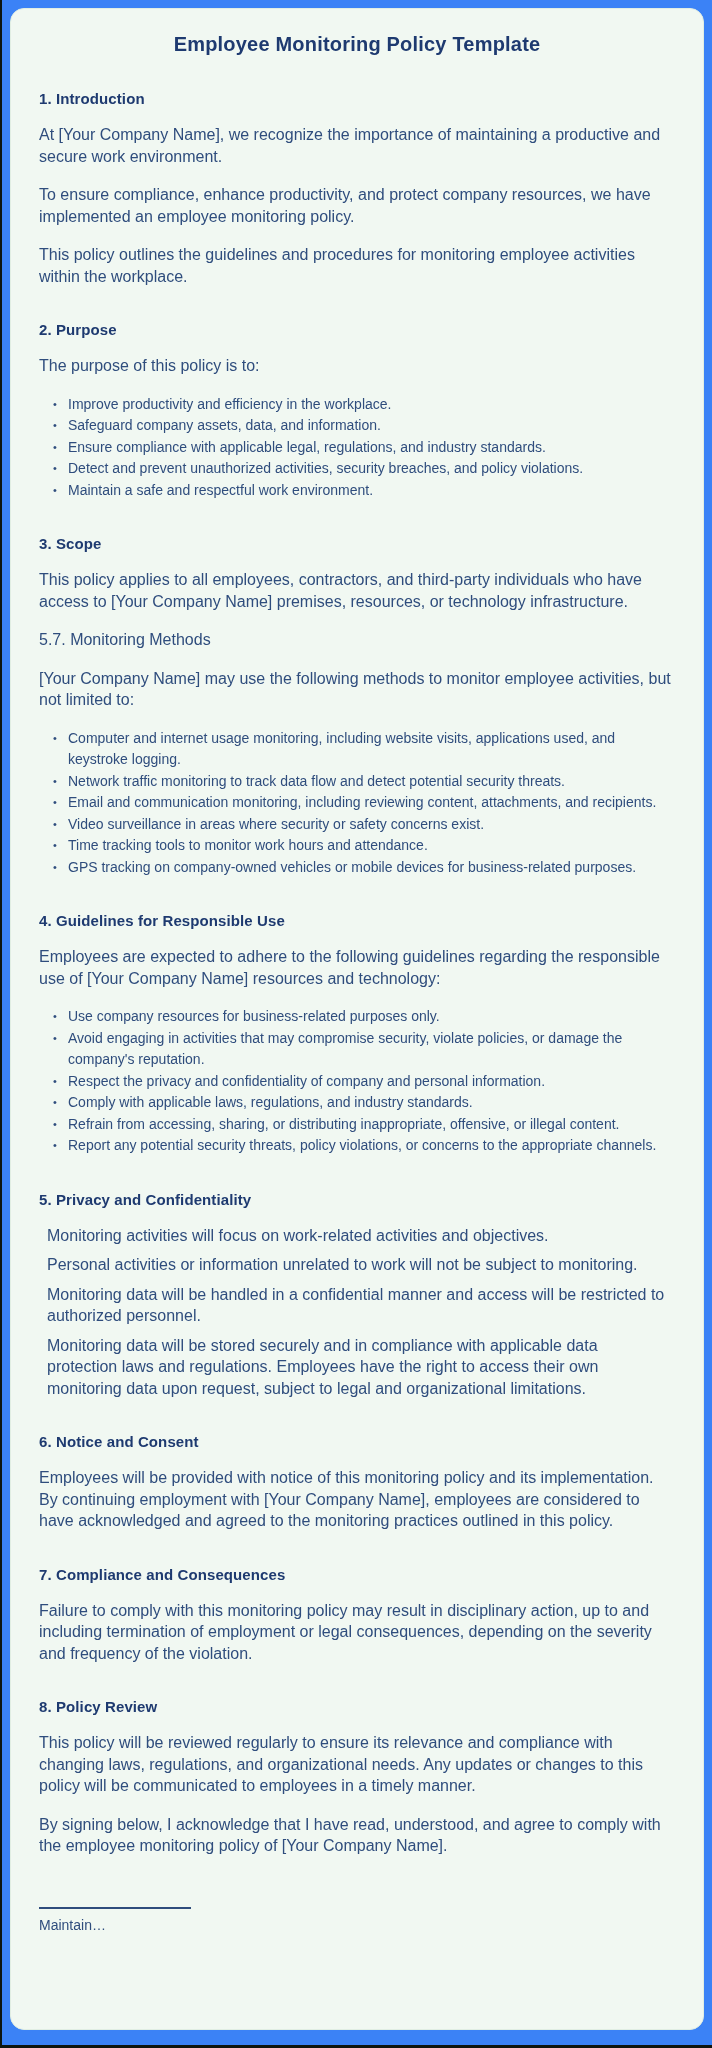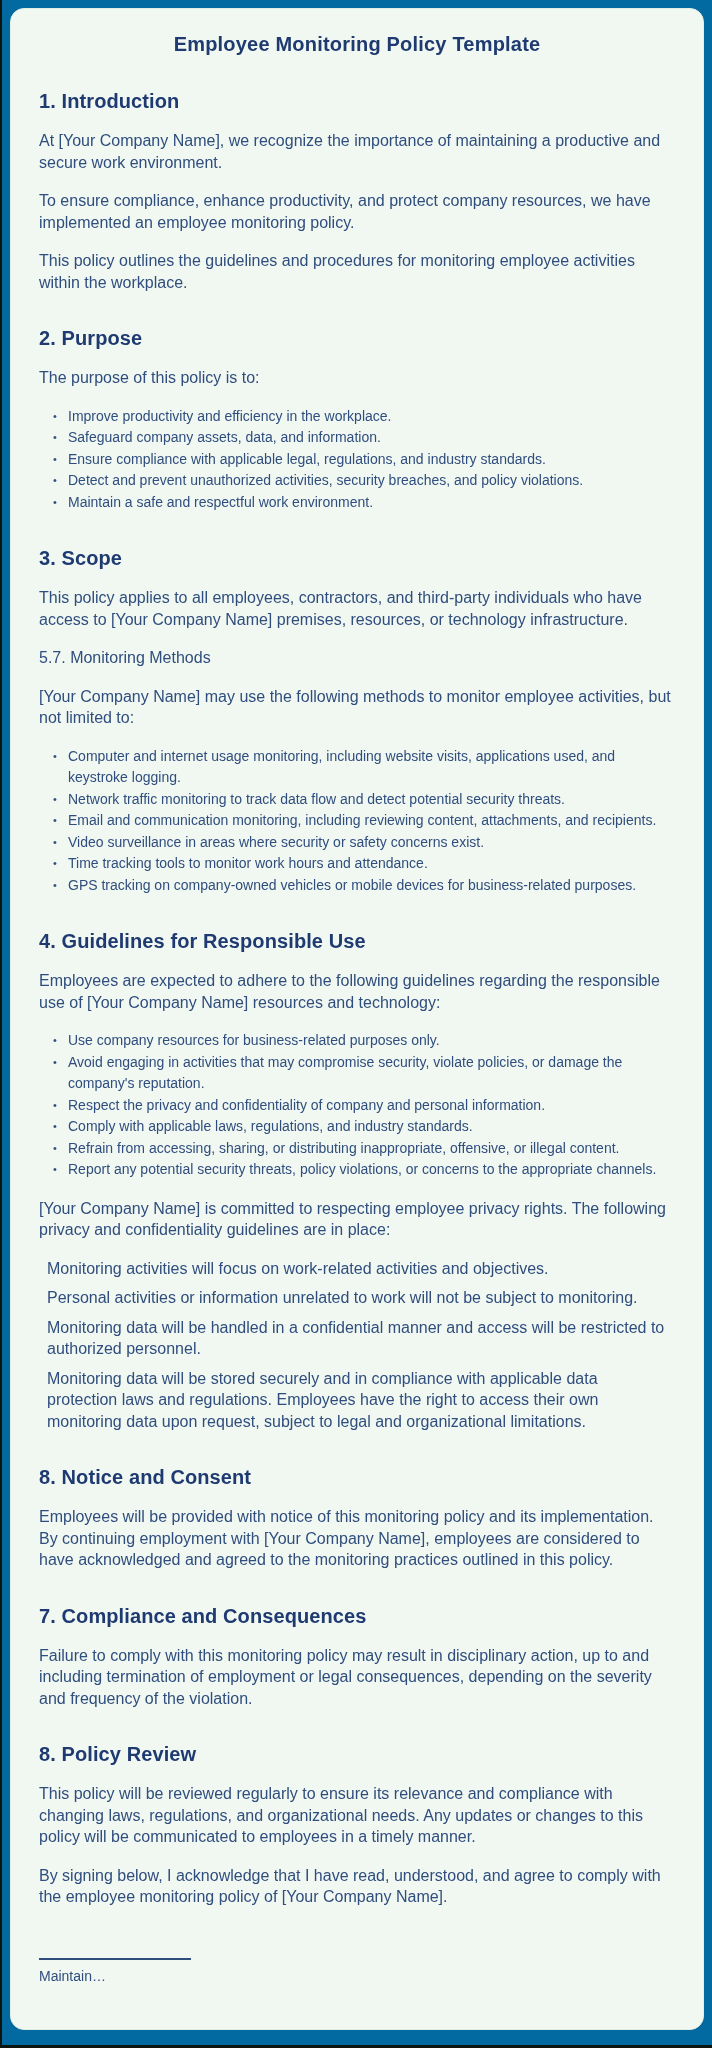"Employee Monitoring Policy Template" .page { background: #0369a1 -> #3b82f6 }
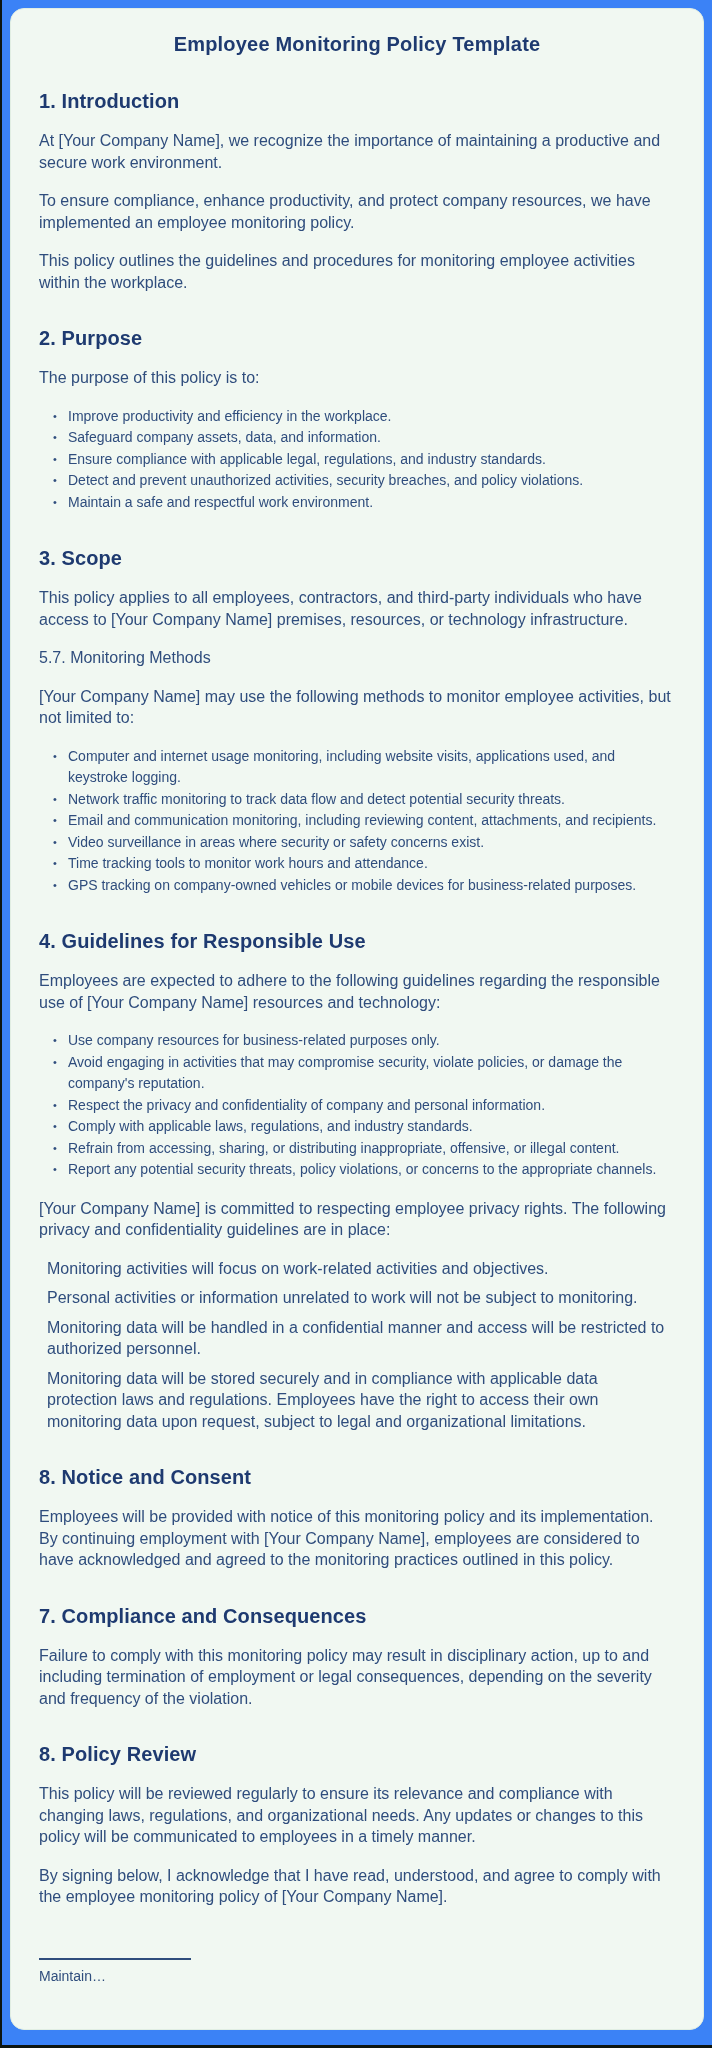"1. Introduction" h2.section-heading { font-size: 20px -> 15px }
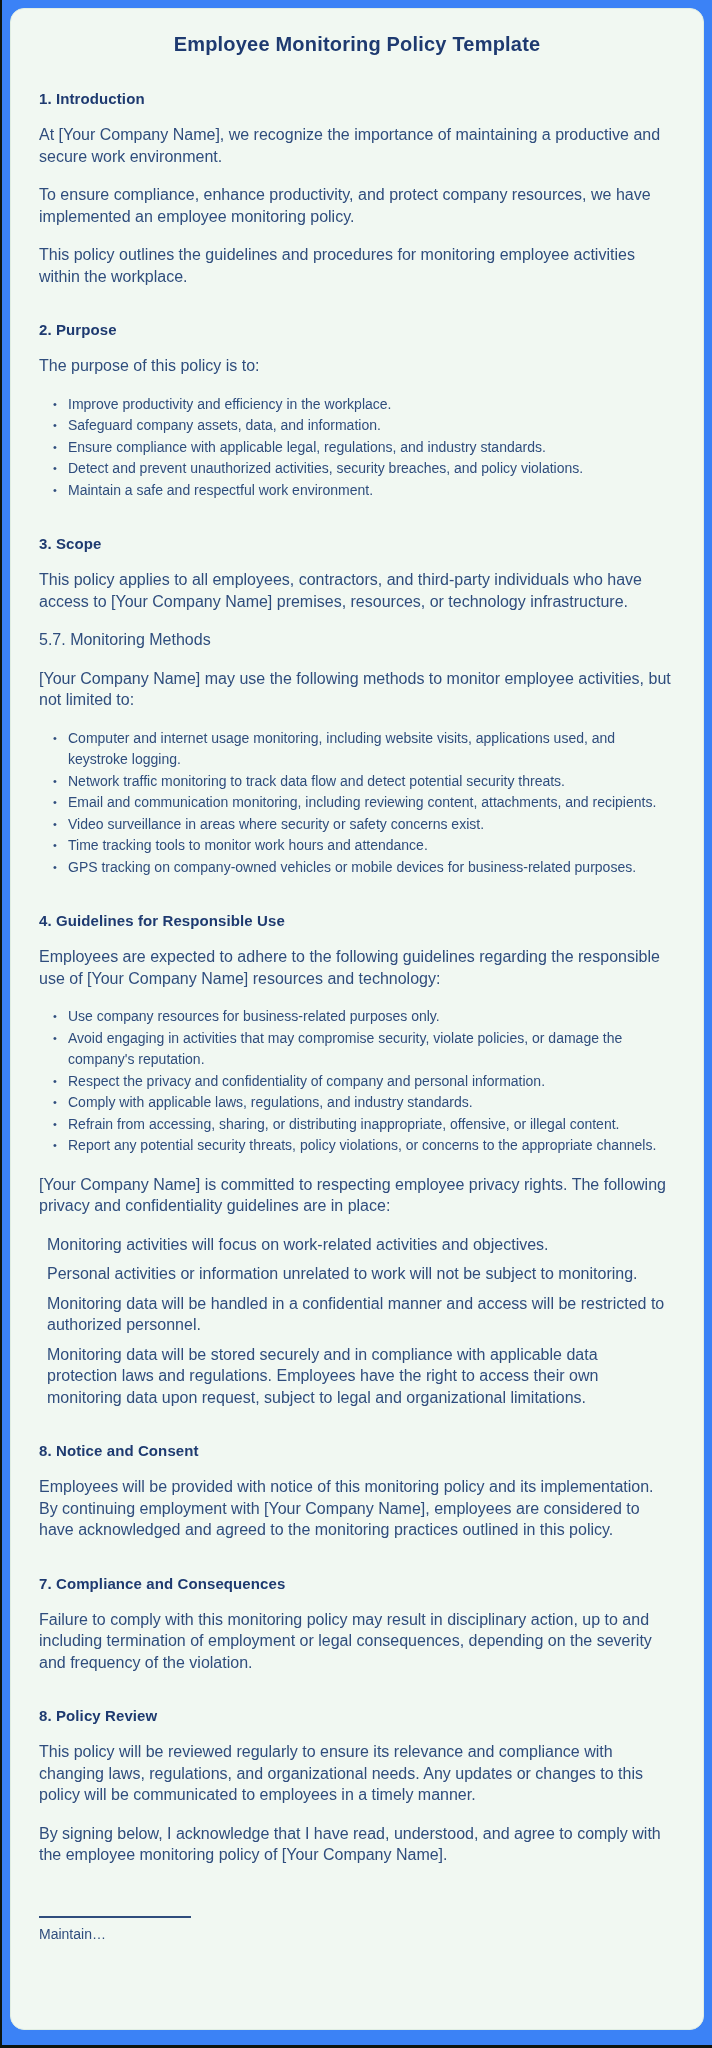"5. Privacy and Confidentiality" h2.section-heading { html: none -> <h2>5. Privacy and Confidentiality</h2> }
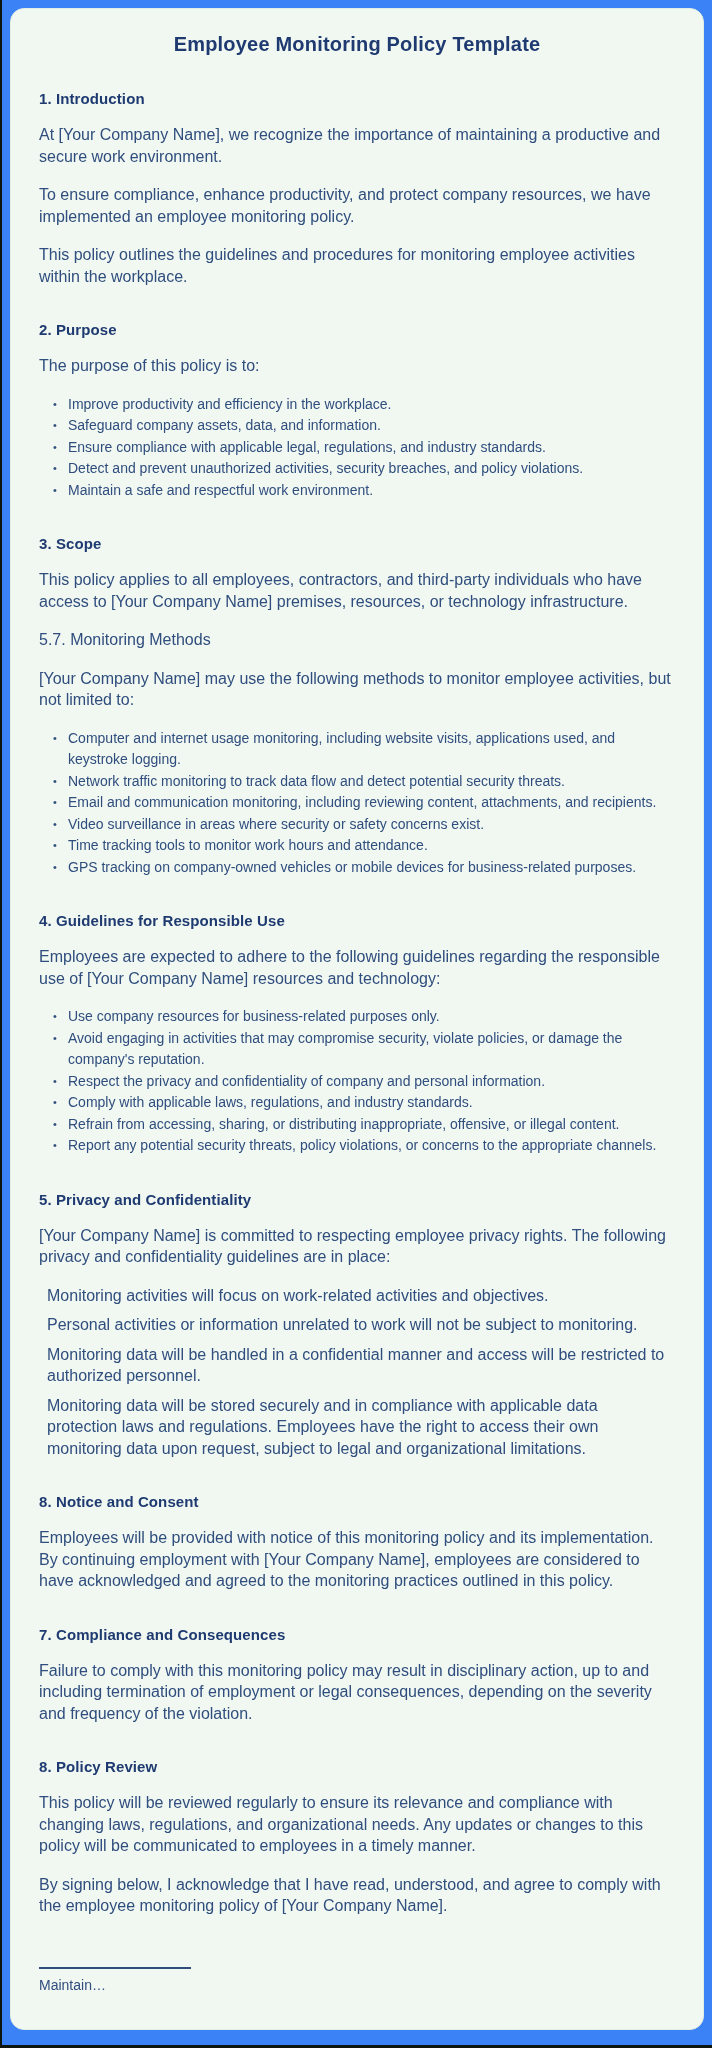"[Your Company Name] is committed" p.body-text { html: <p>[Your Company Name] is committed to respecting employee privacy rights. The following privacy and confidentiality guidelines are in place:</p> -> none }
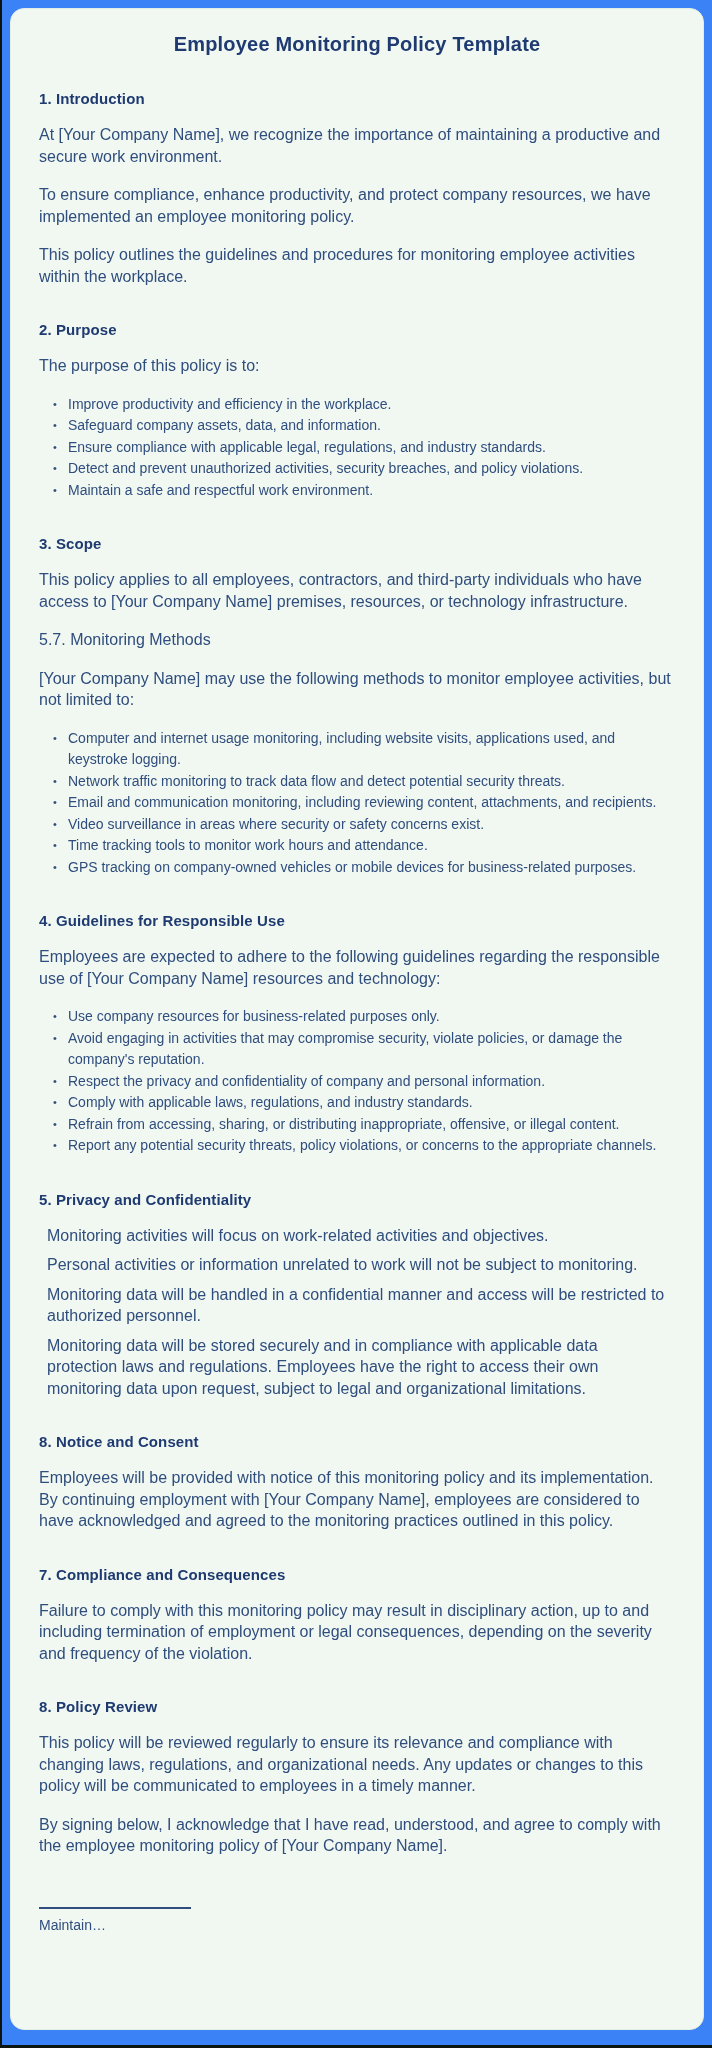"8. Notice and Consent" h2.section-heading { text: 8 -> 6 }
